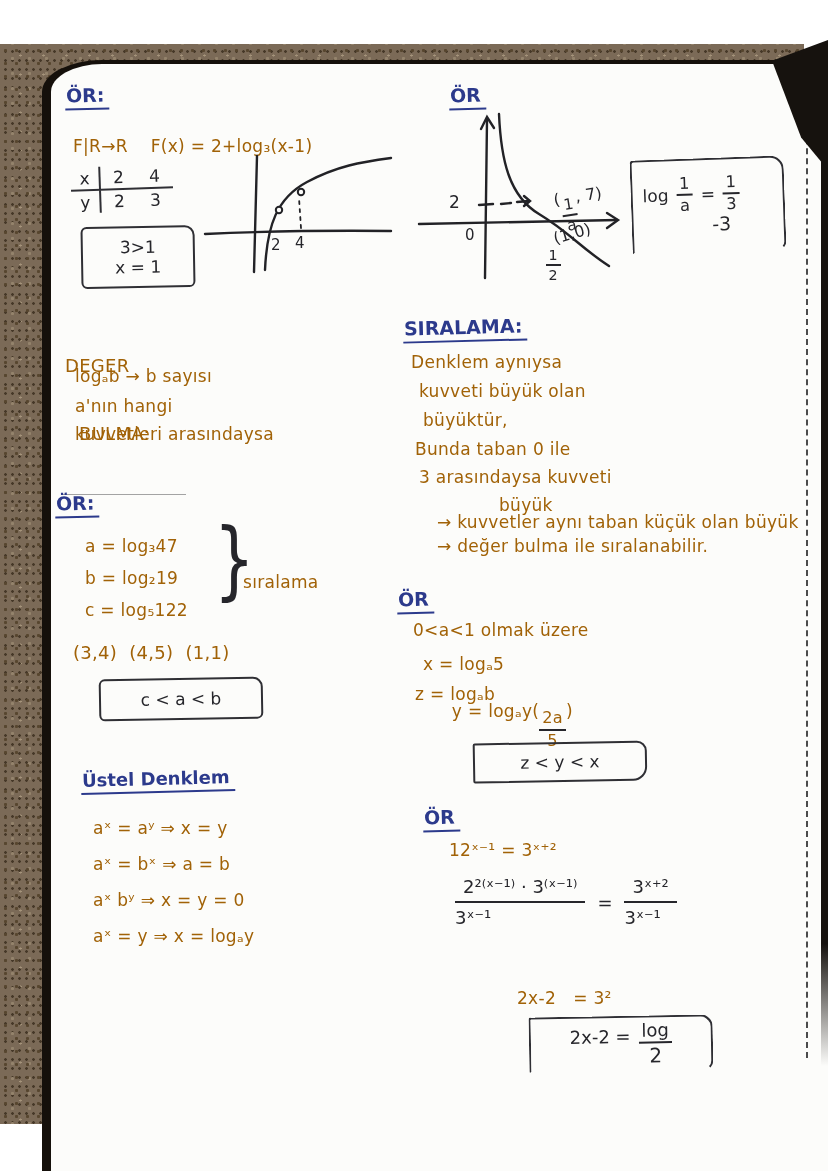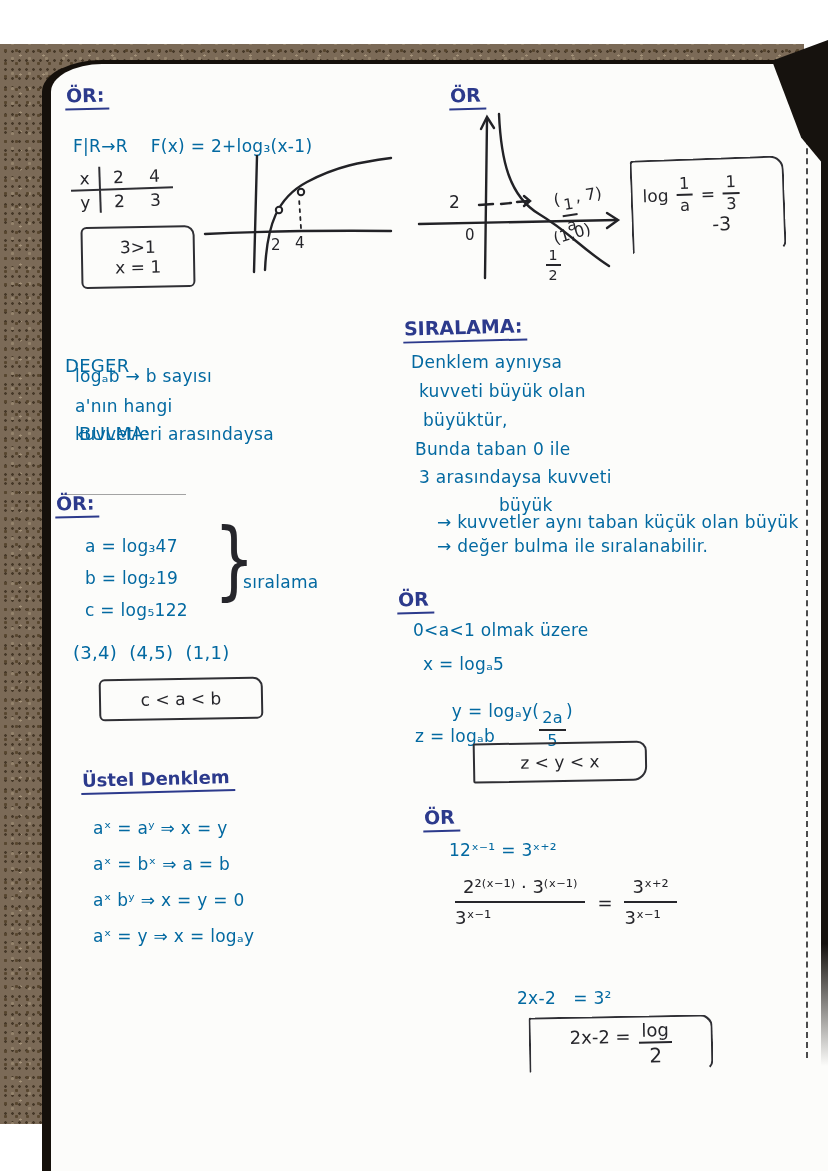"F|R→R F(x) = 2+log₃(x-1)" .t { color: #0369a1 -> #a16207 }
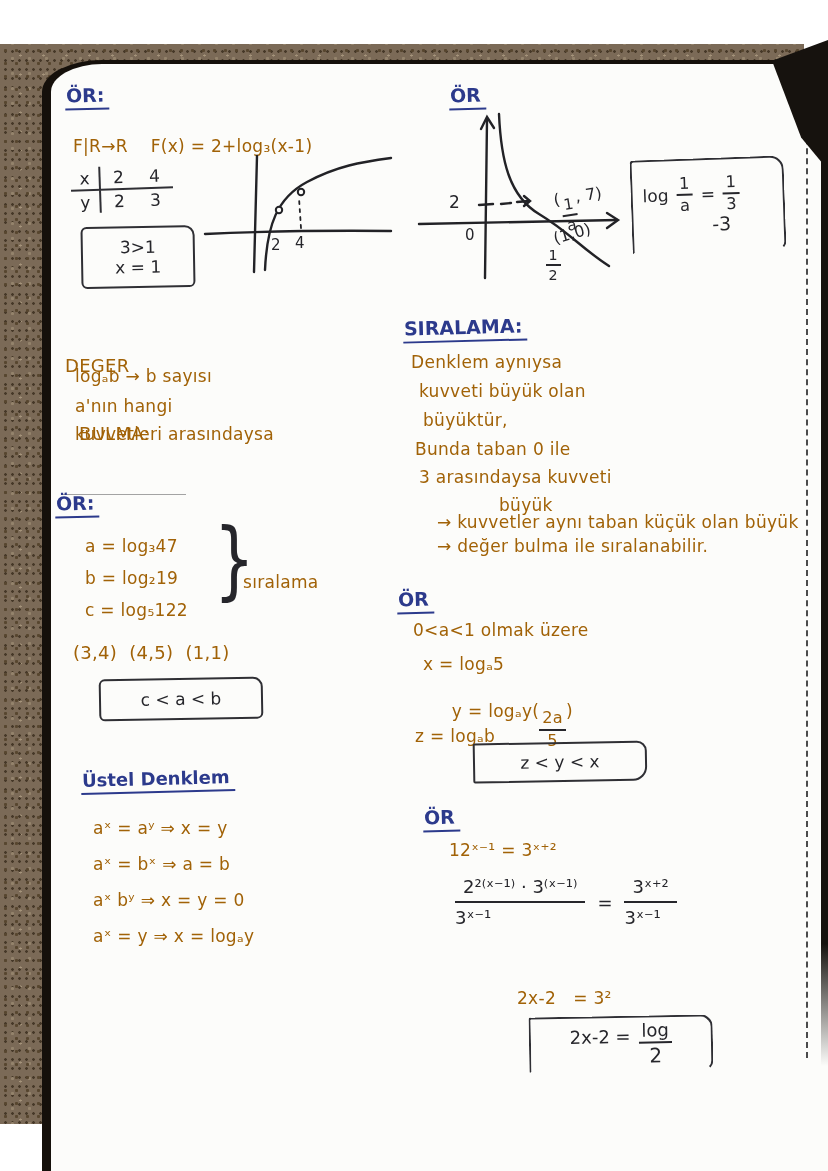"z = logₐb" span.t { top: 662px -> 620px }
